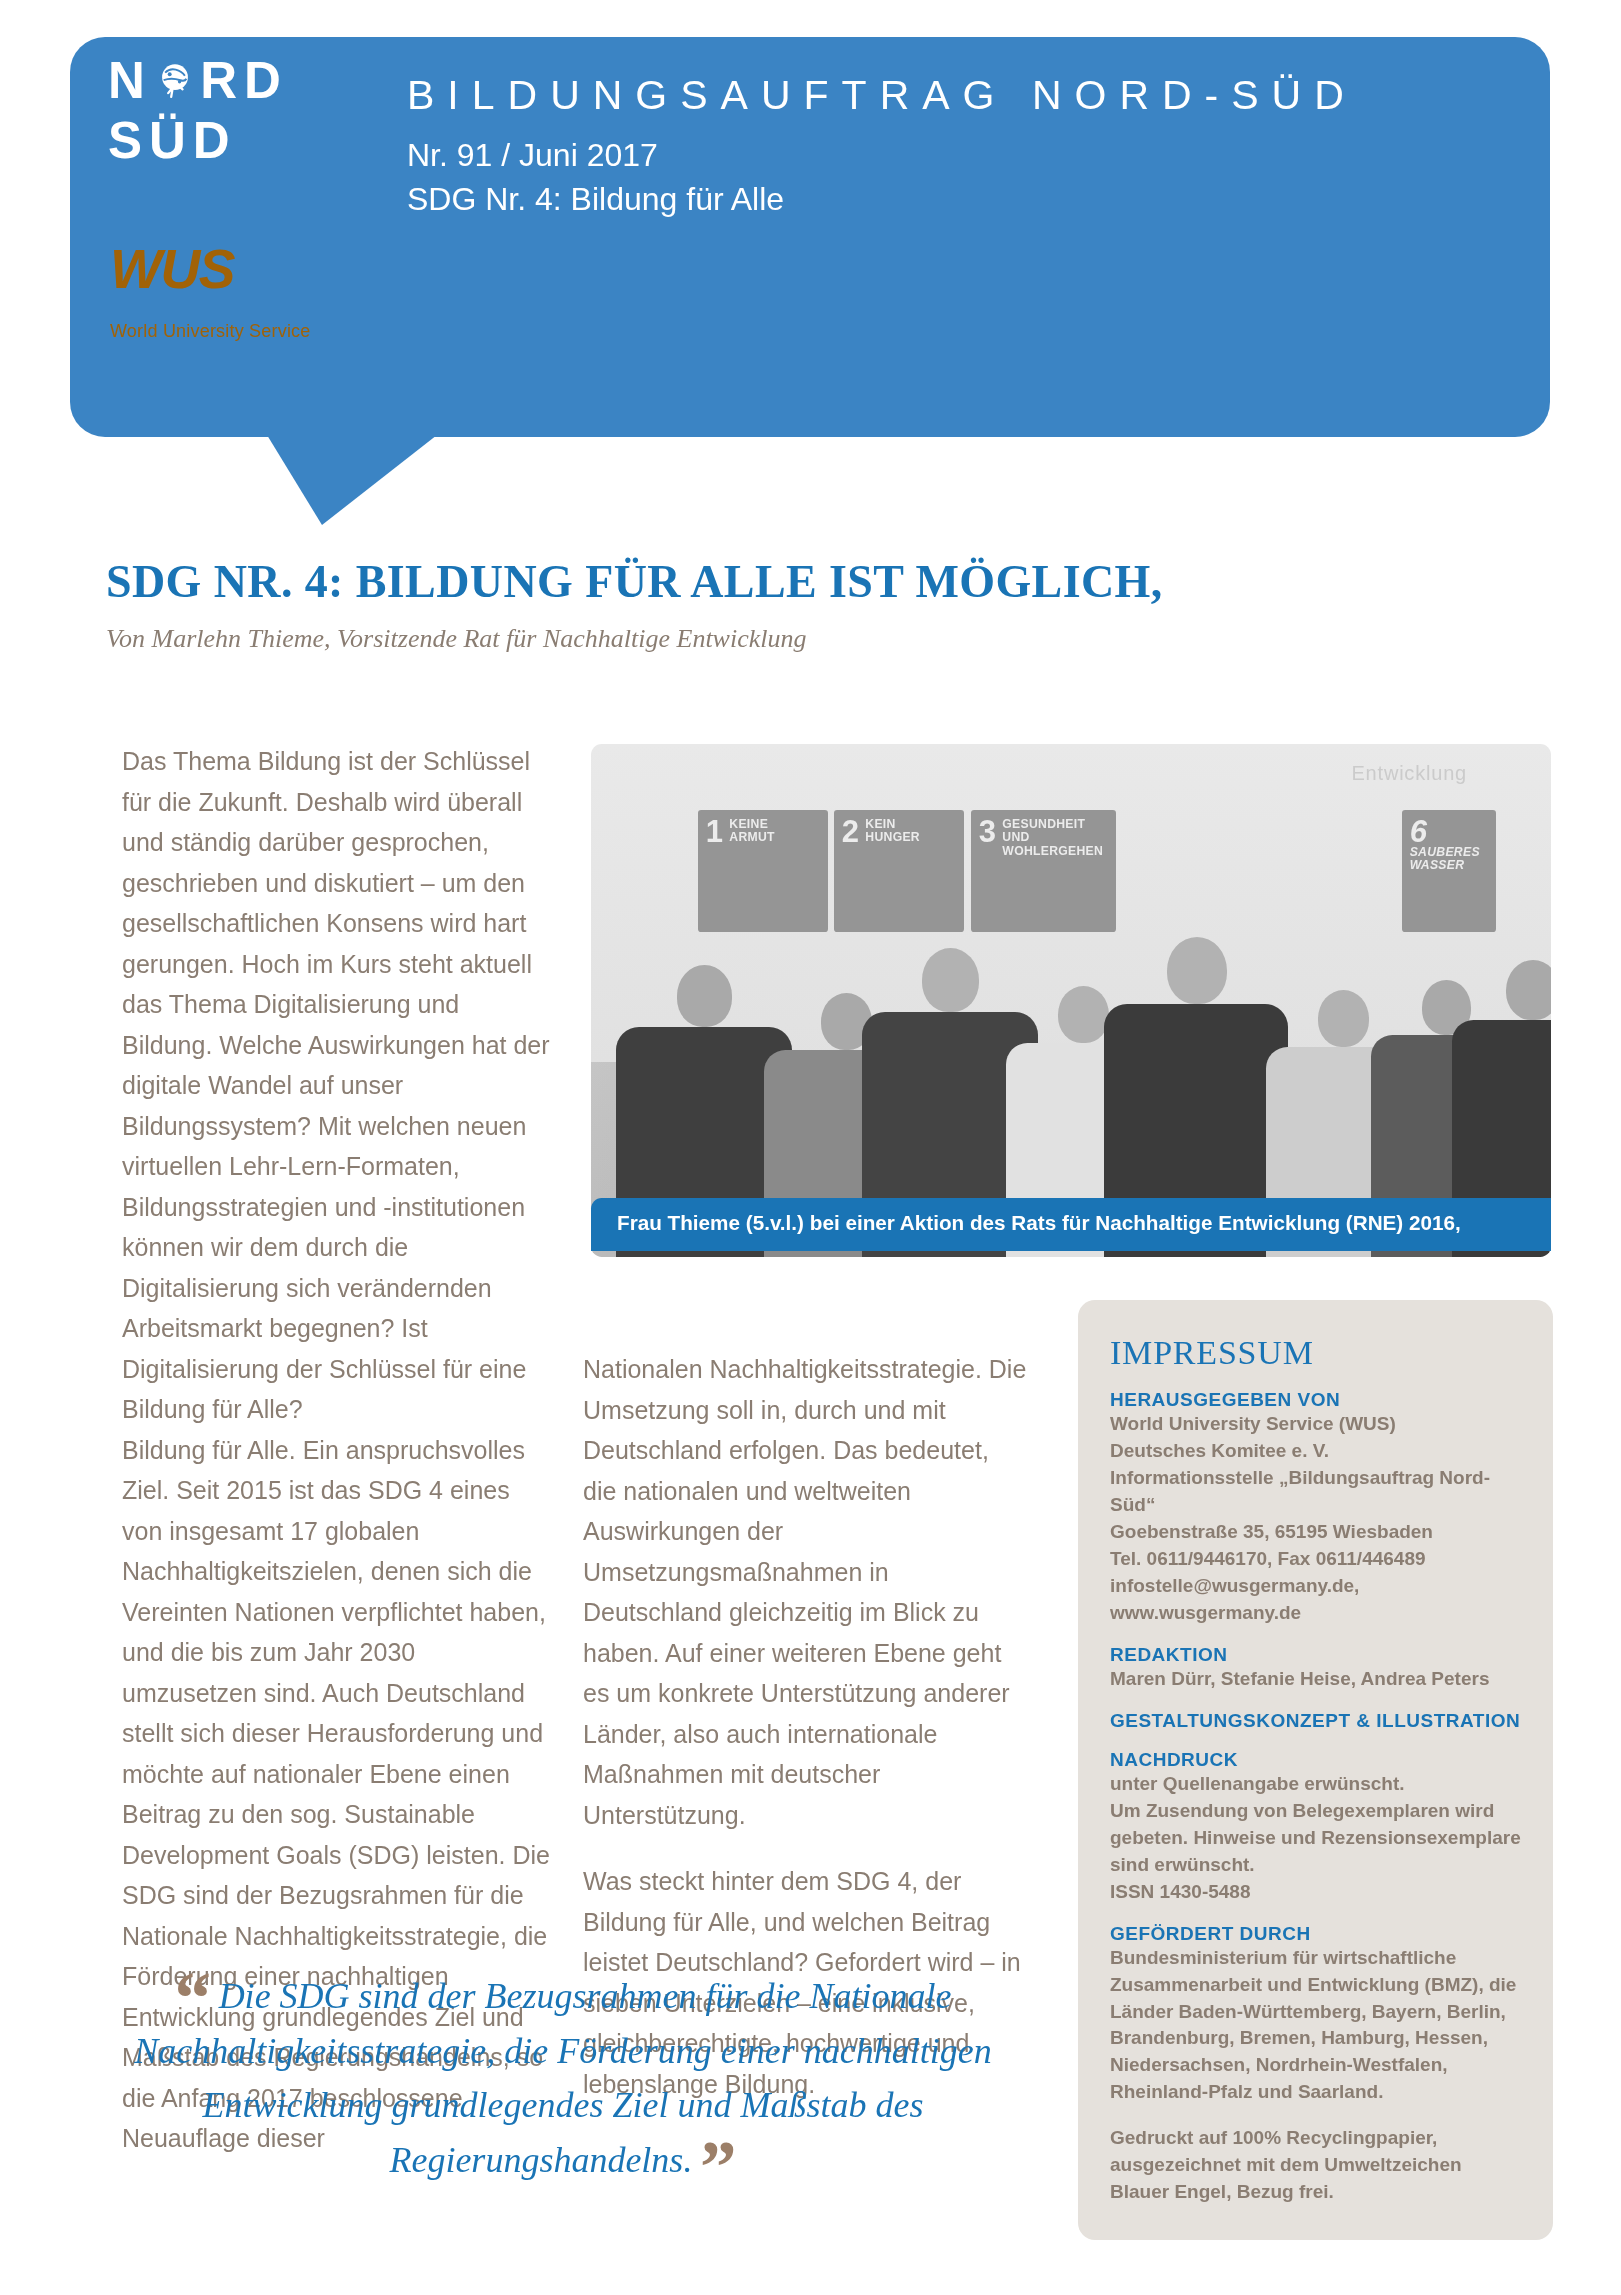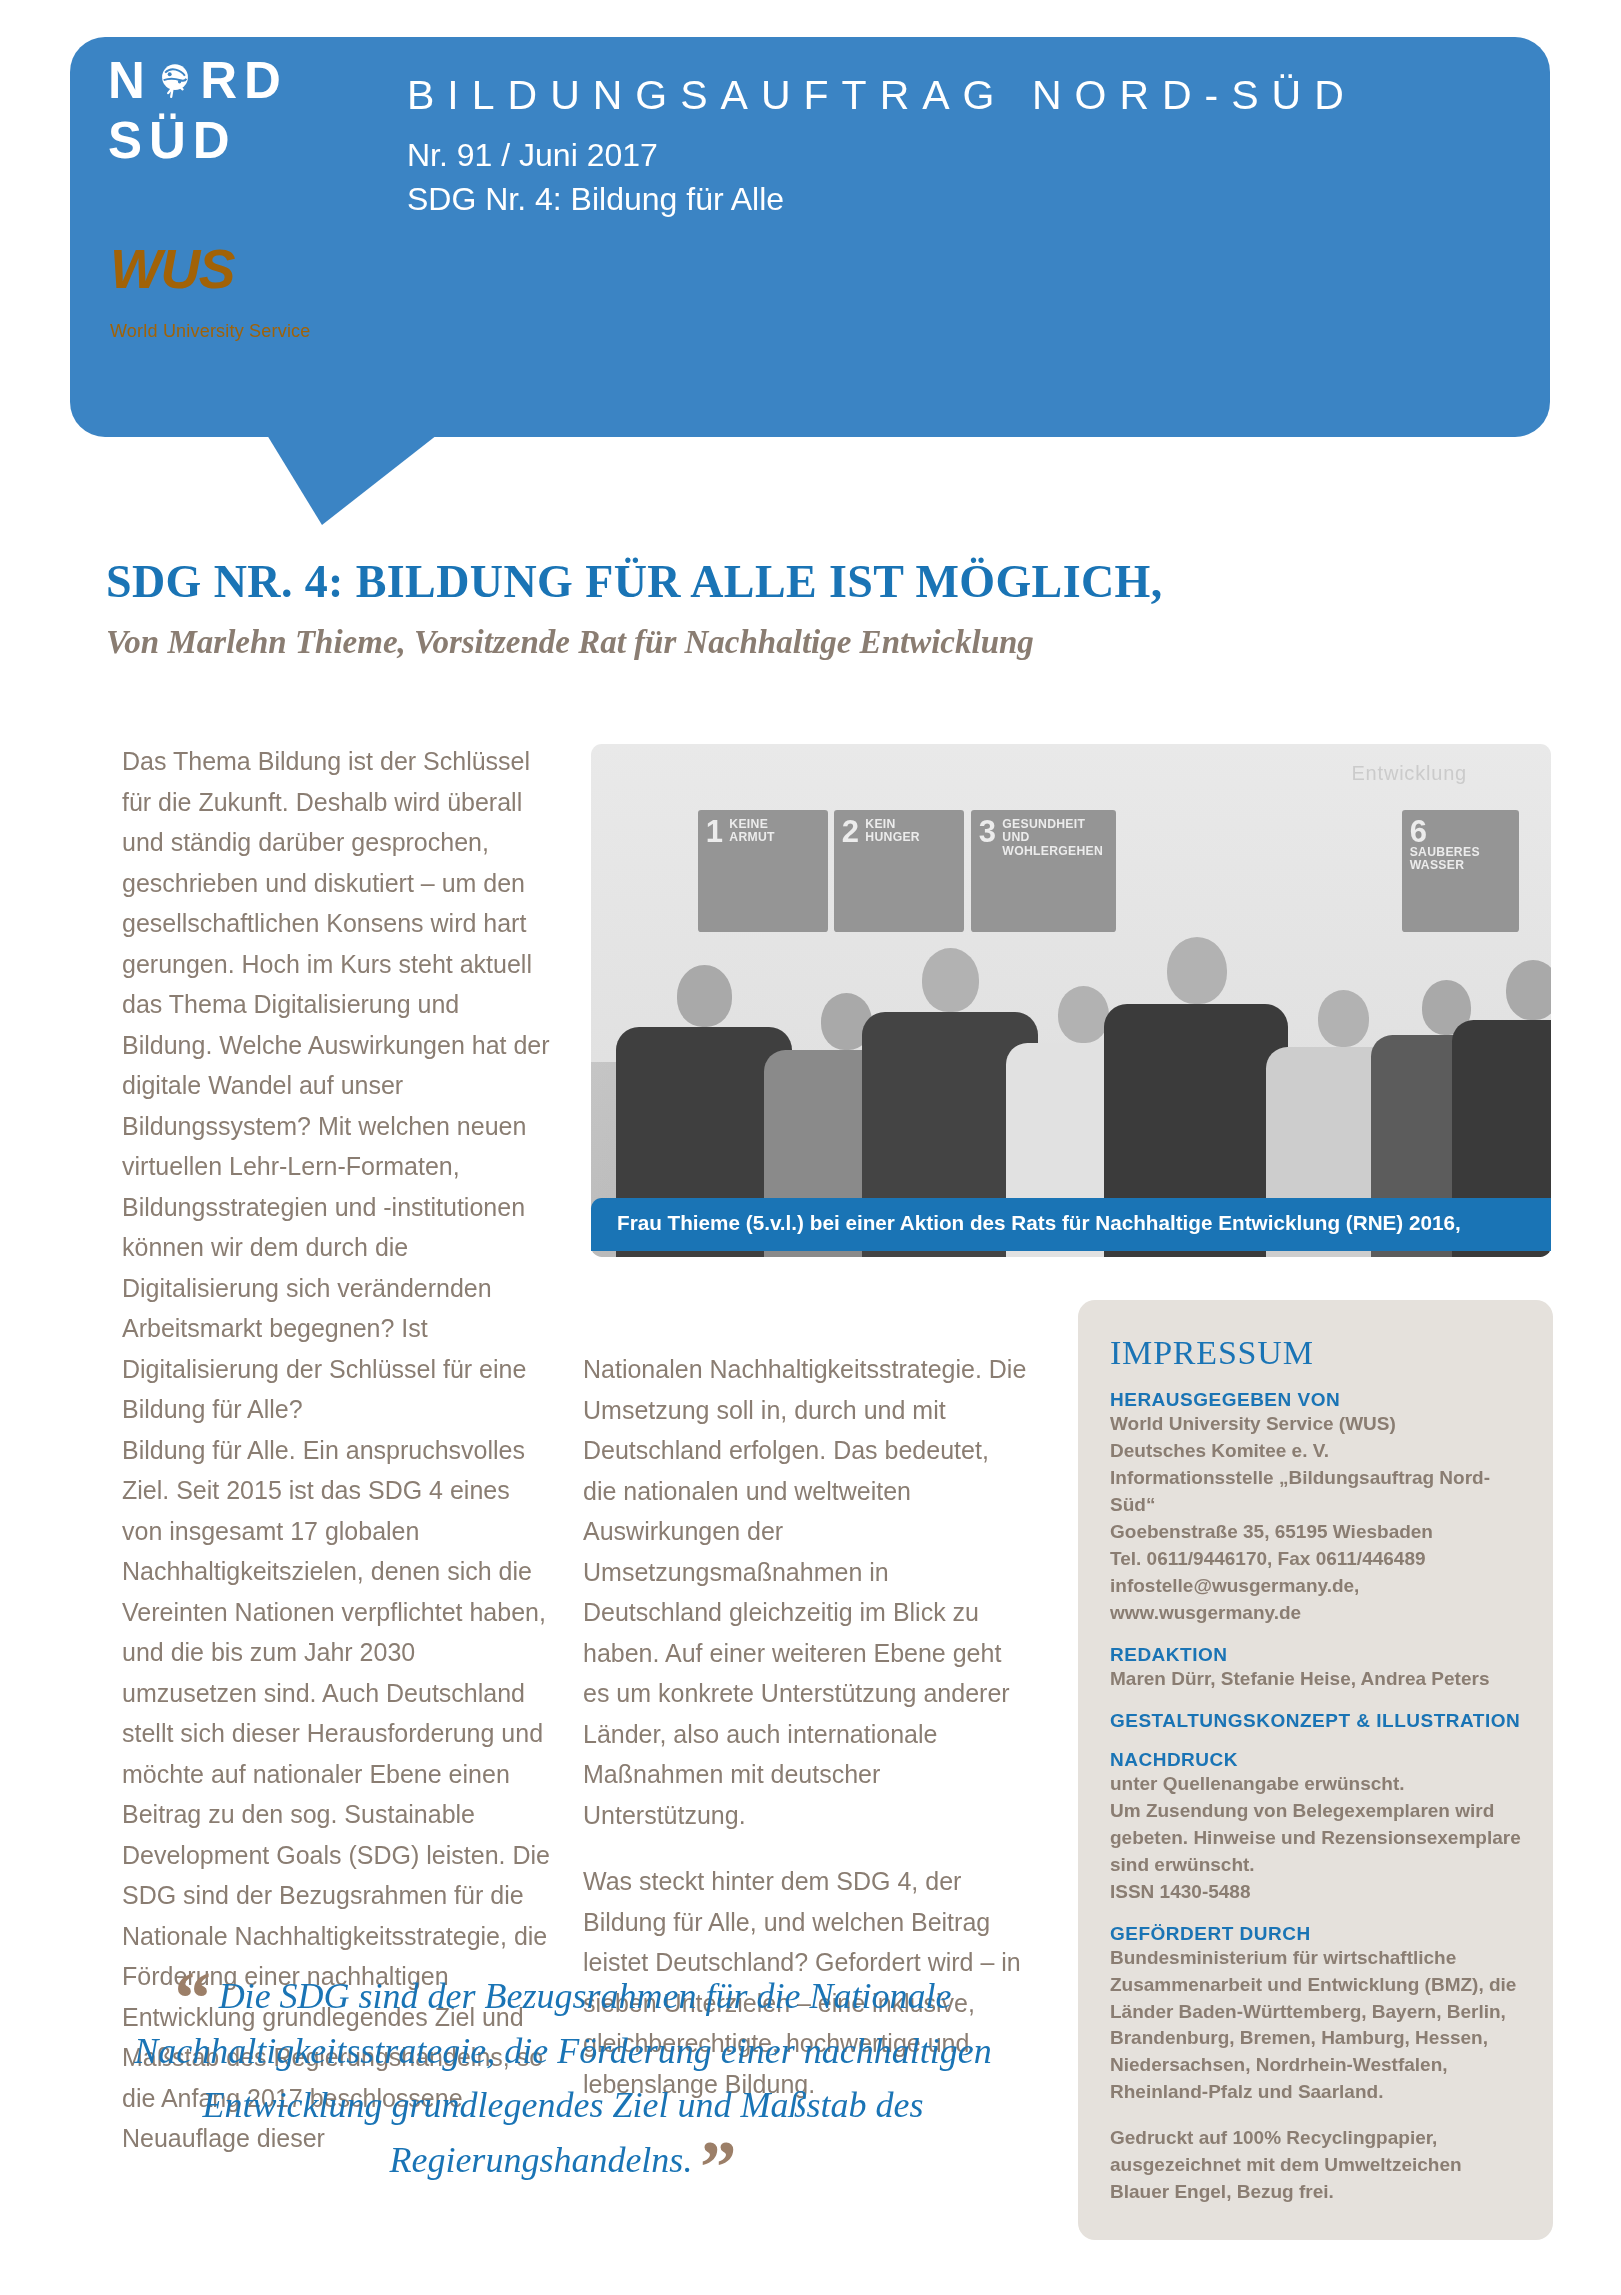"Von Marlehn Thieme, Vorsitzende Rat" .byline { font-size: 33px -> 26px; font-weight: bold -> none }
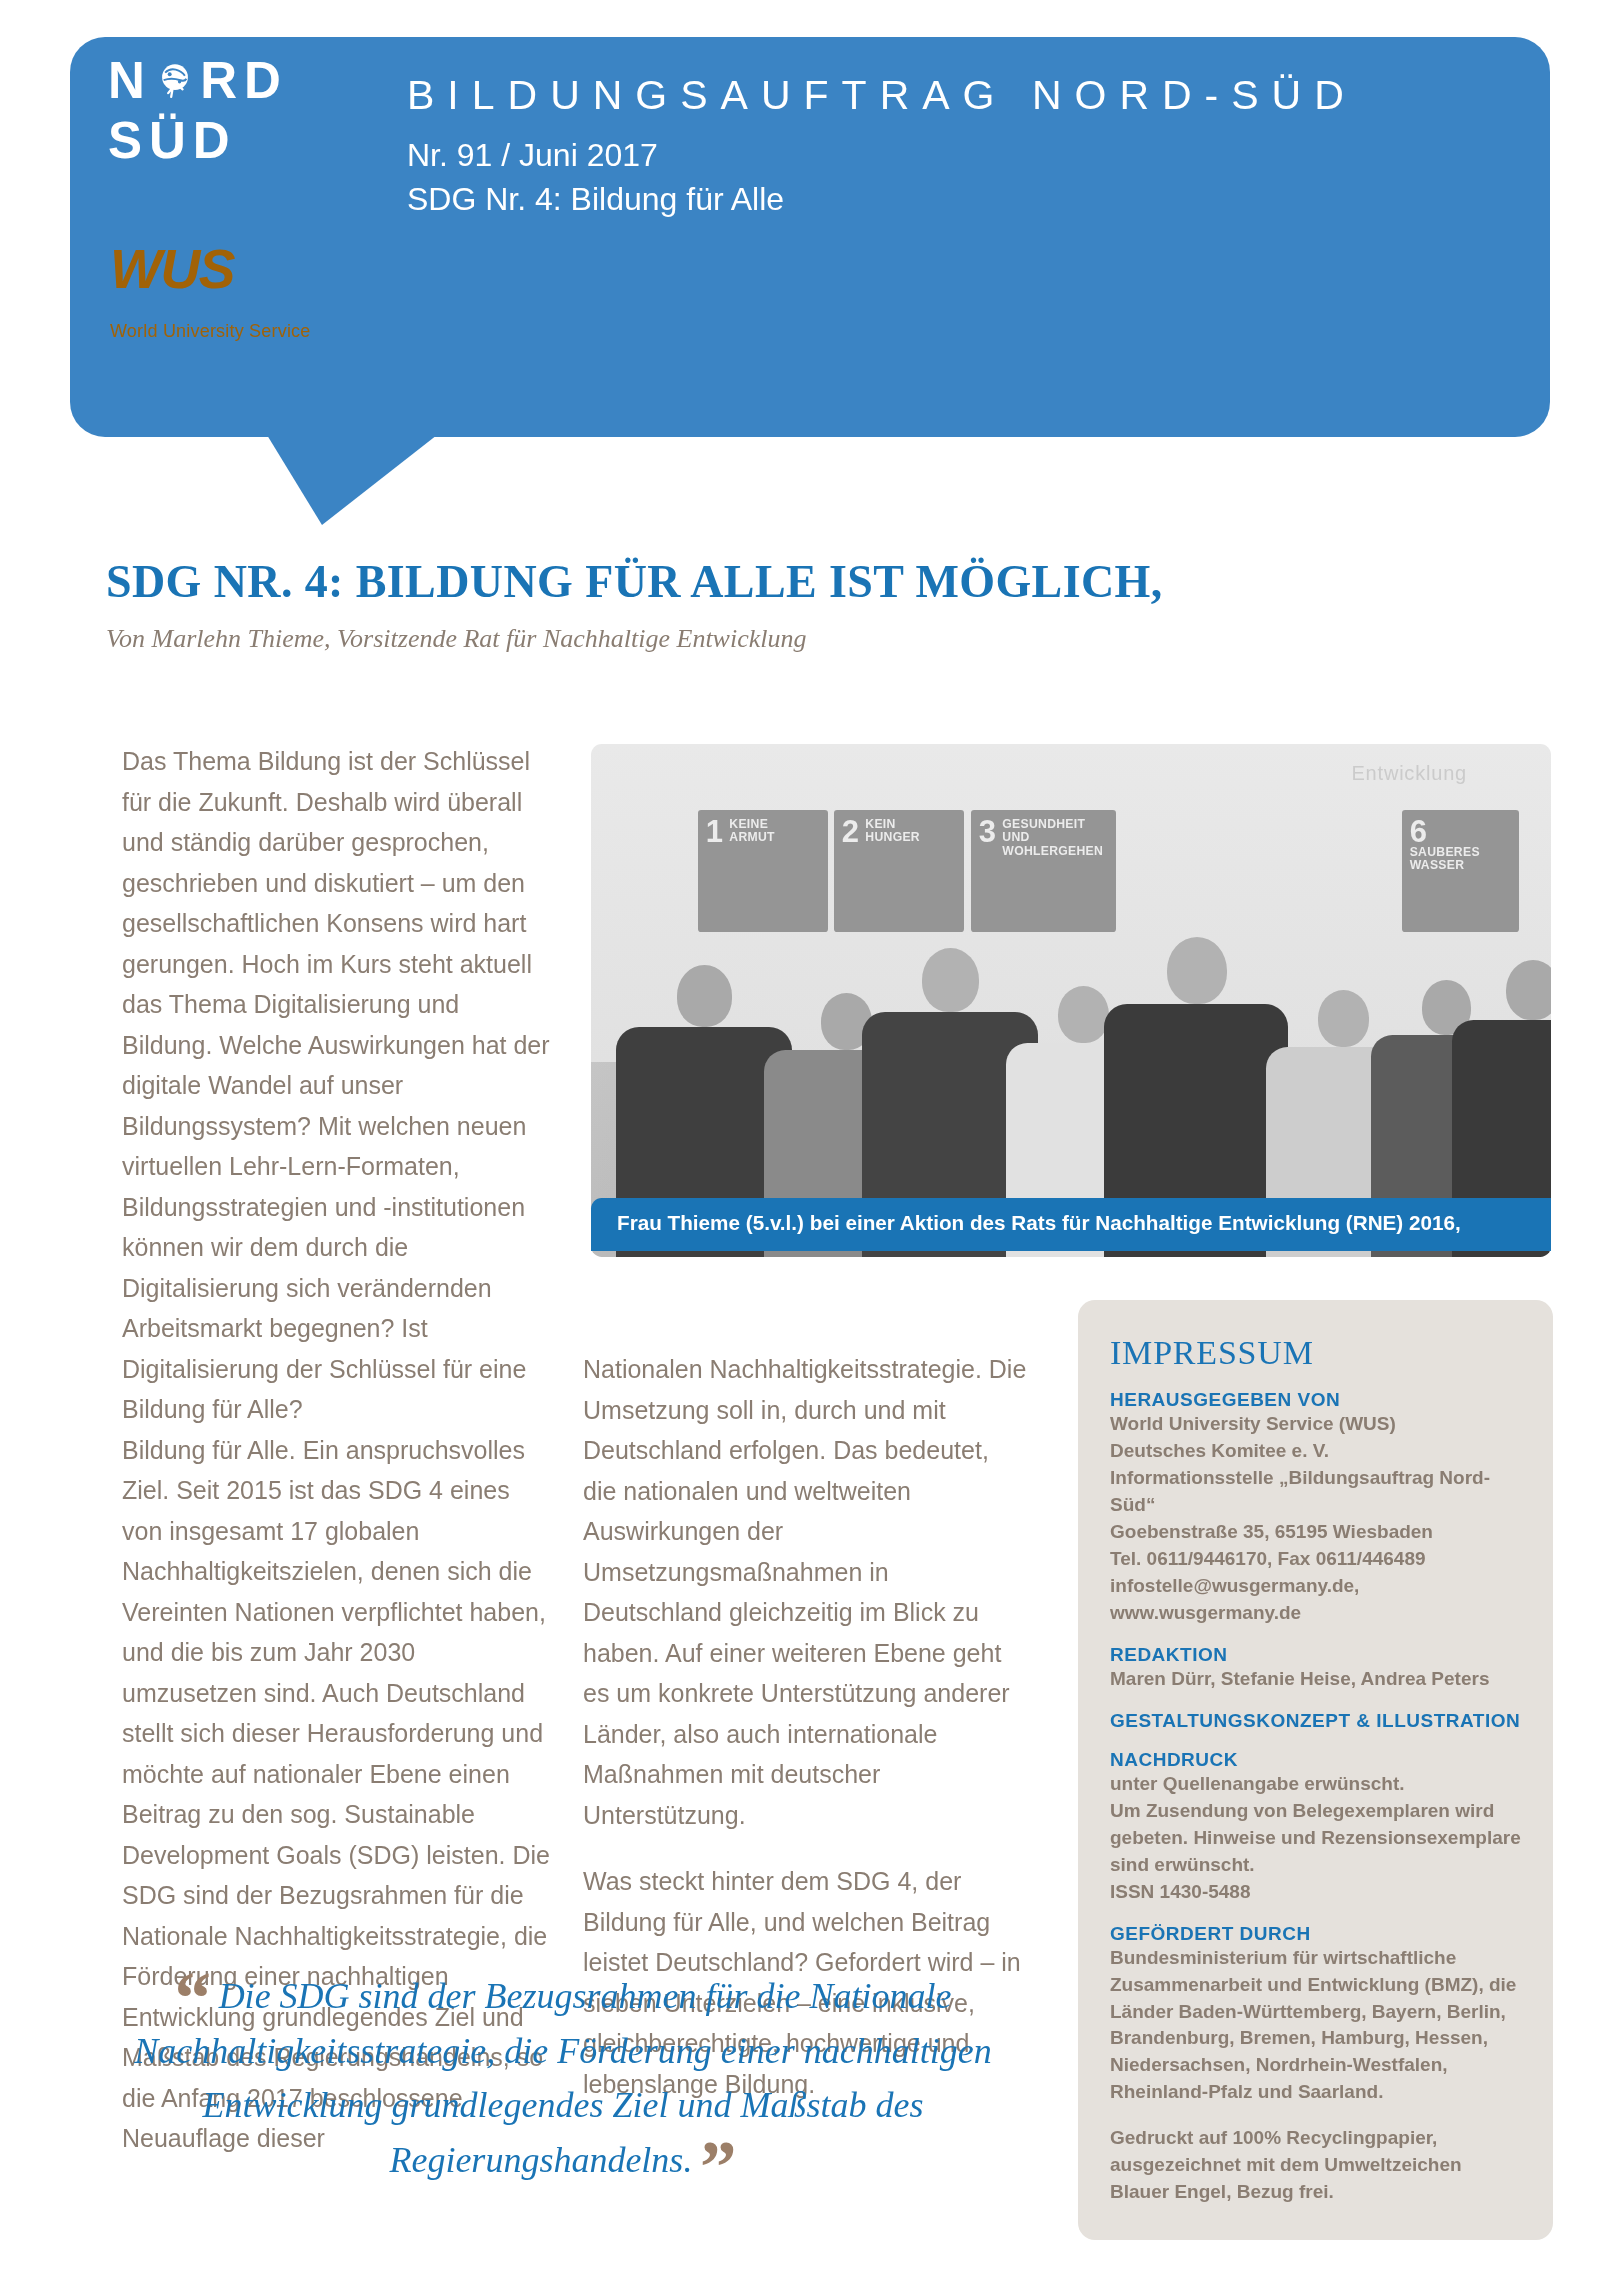"6SAUBERES WASSER" div.sdg-panel { font-style: none -> italic; width: 117px -> 94px }
